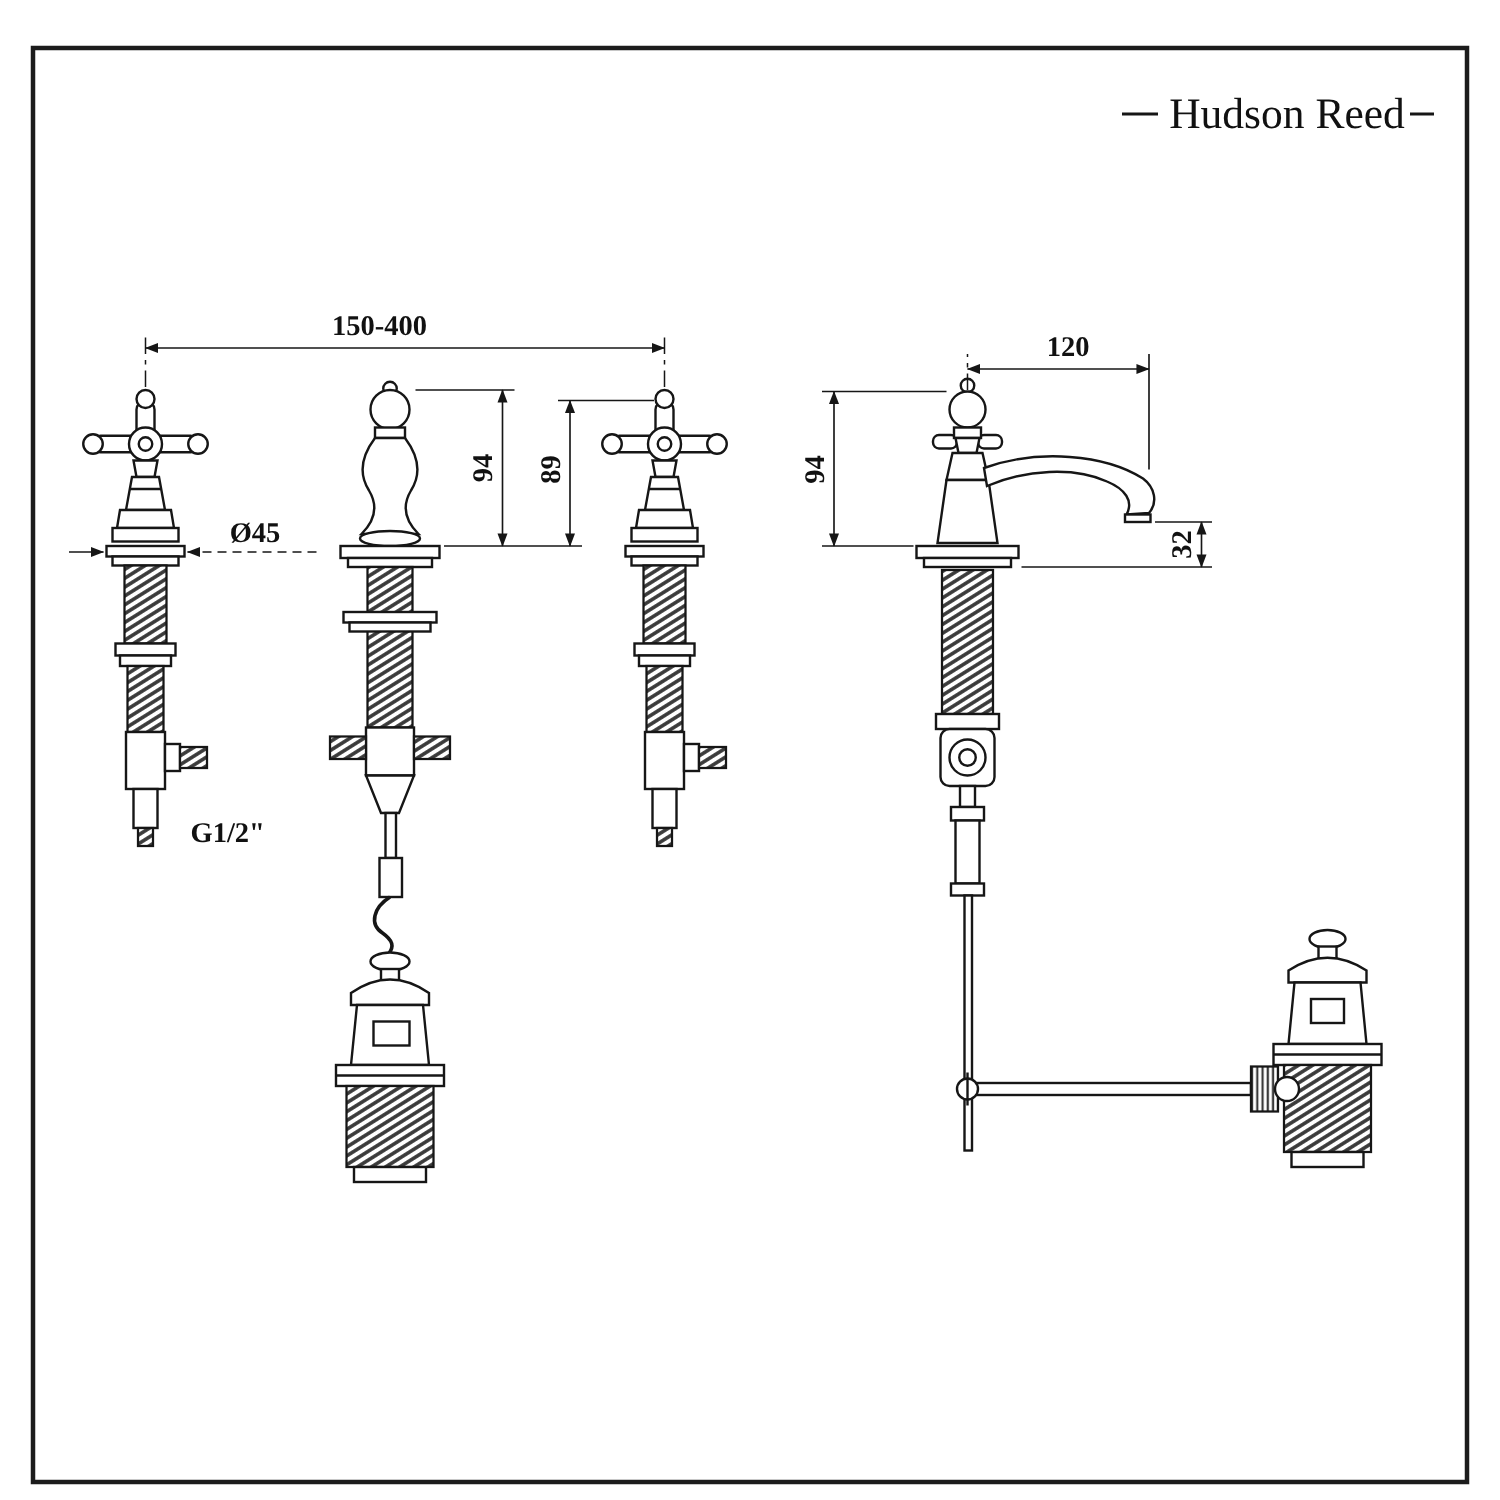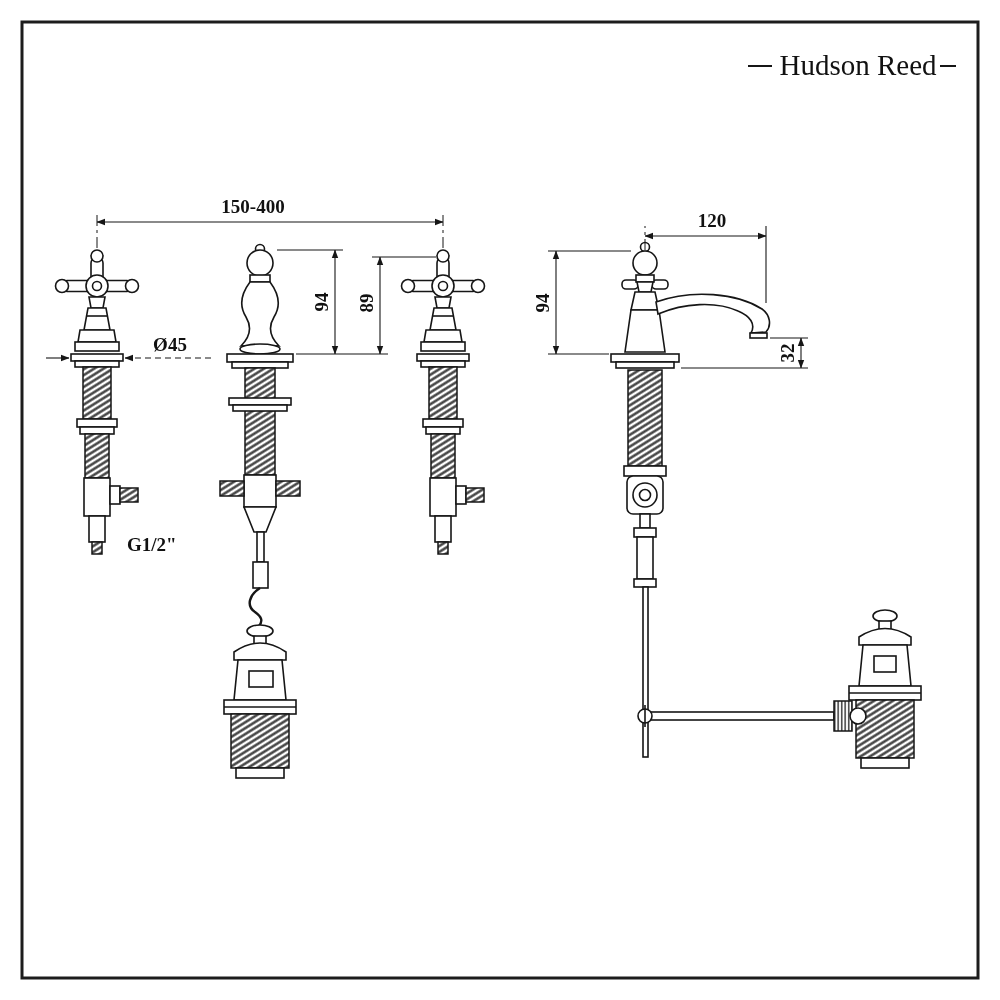"Hudson Reed" .stage { margin-top: none -> 10px }
